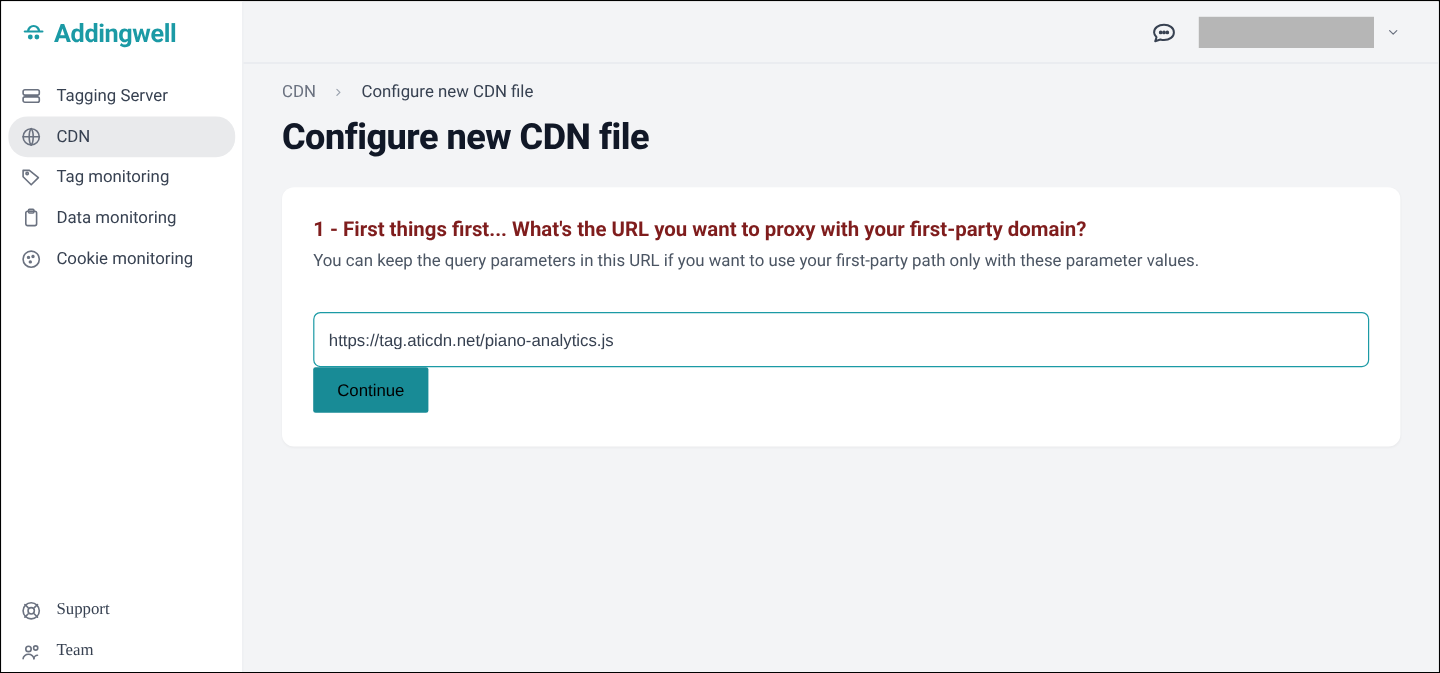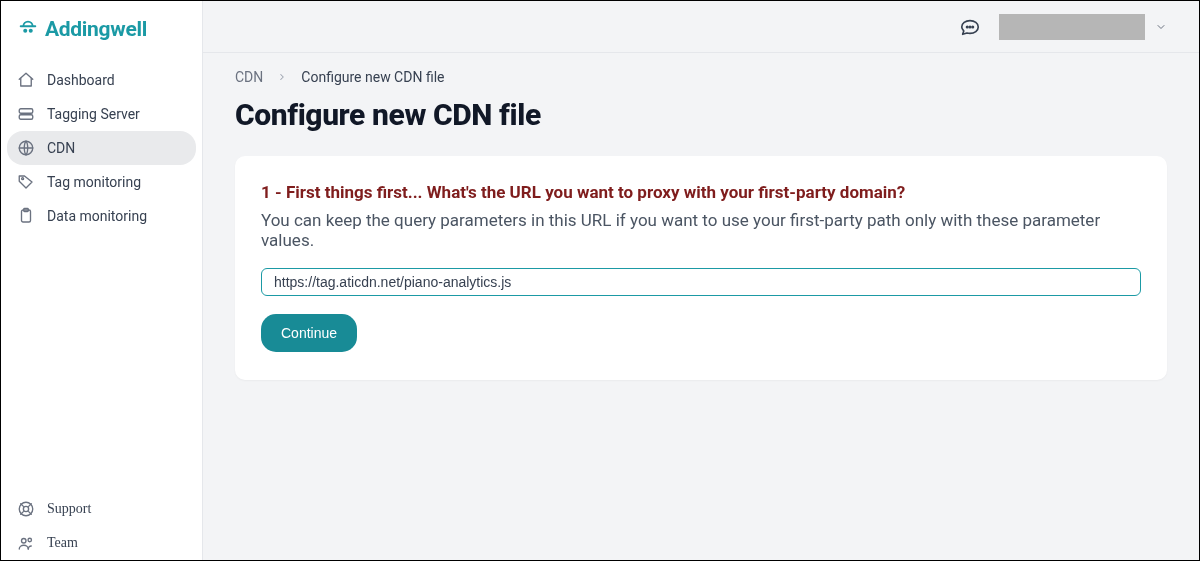"Dashboard" div.nav-item { html: <div> <span> <svg> <path></path> <path></path> </svg> </span> <span>Dashboard</span> </div> -> none }
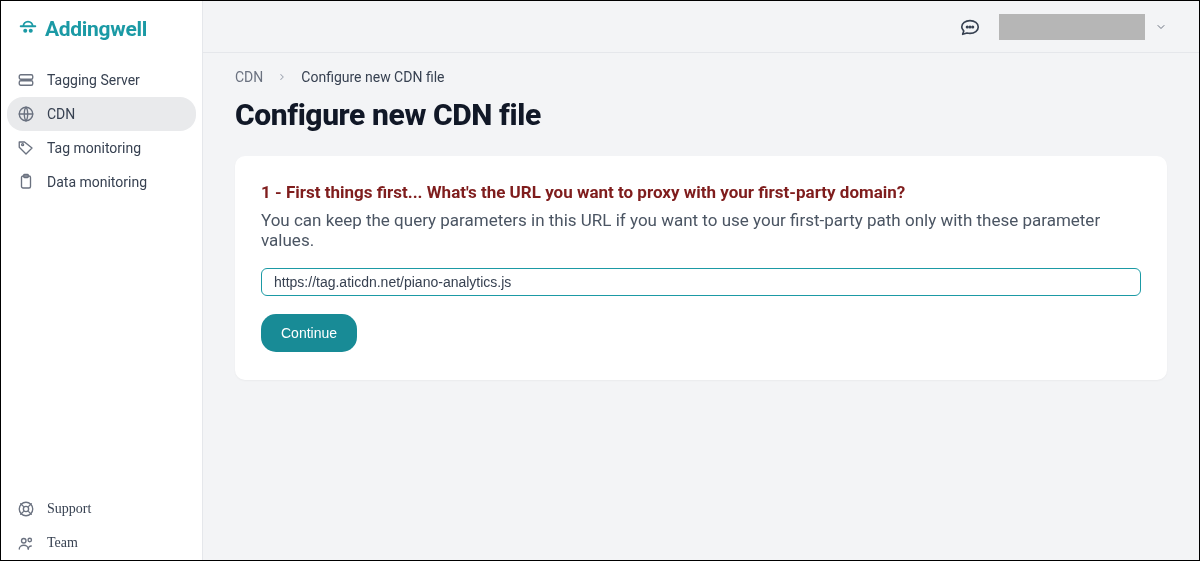"Cookie monitoring" div.nav-item { html: none -> <div> <span> <svg> <circle></circle> <circle></circle> <circle></circle> <circle></circle> </svg> </span> <span>Cookie monitoring</span> </div> }
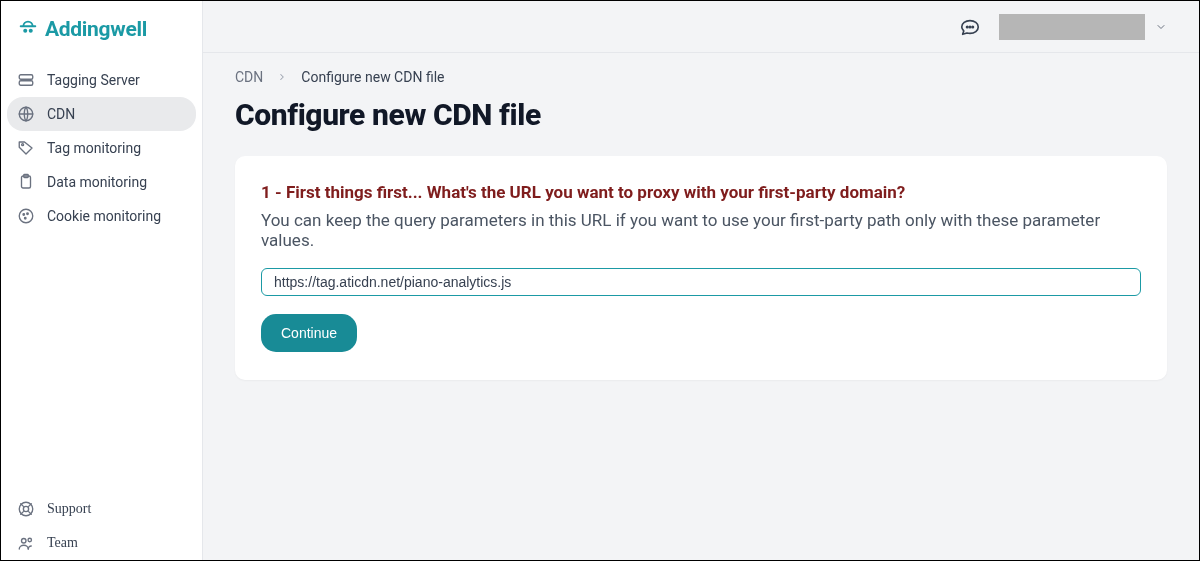"You can keep the query" .step-sub { font-size: 17px -> 14px }
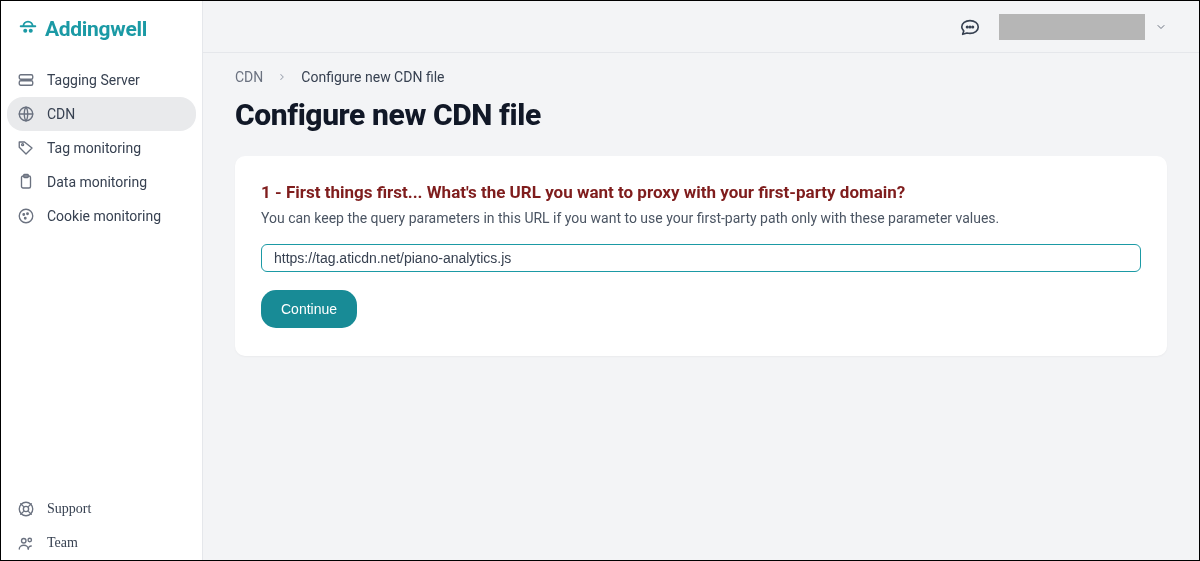"https://tag.aticdn.net/piano-analytics.j" .url-input { height: 28px -> 46px; margin-top: 18px -> 34px }
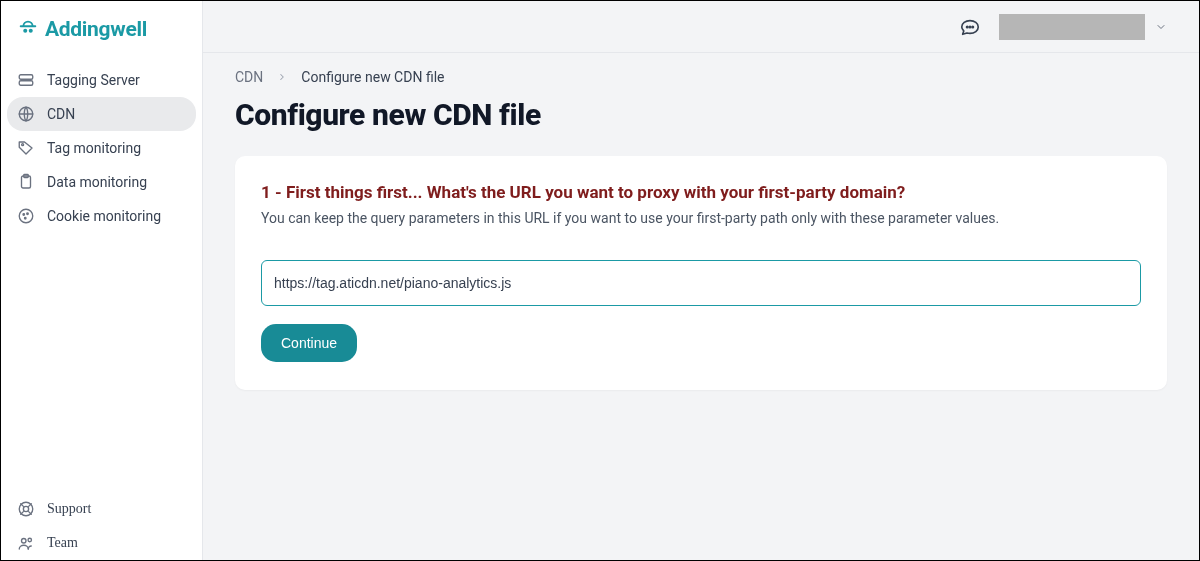"Continue" .btn-primary { border-radius: 15px -> 2px; color: #ffffff -> #000000; margin-top: 18px -> none }
